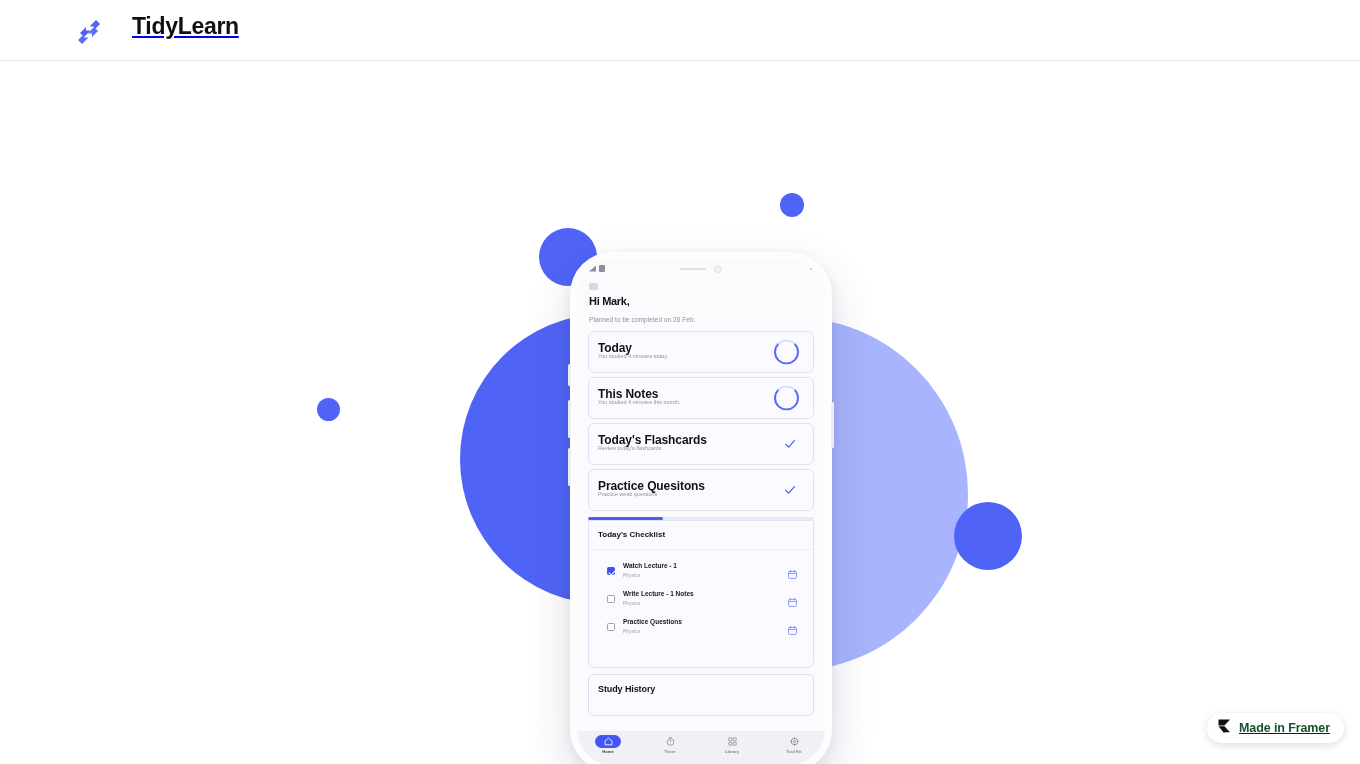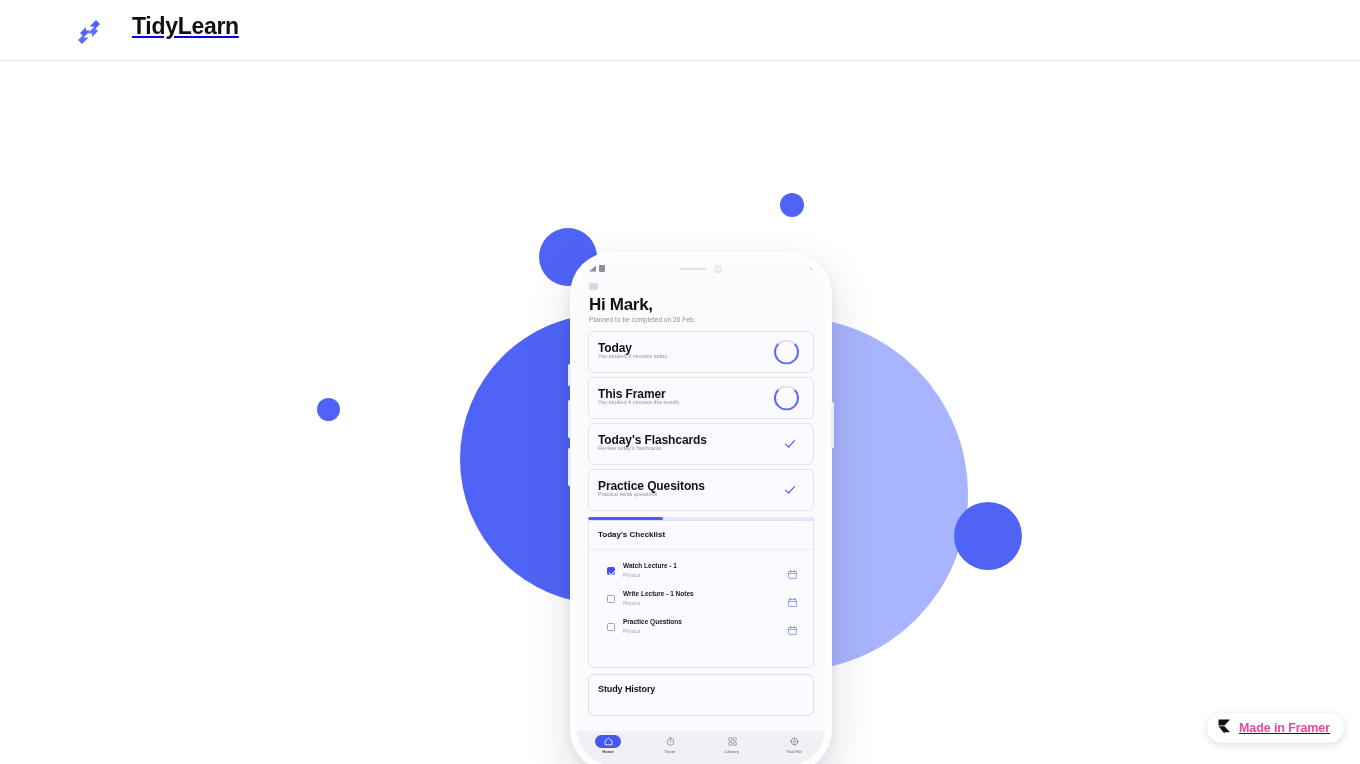"Hi Mark," .greeting { font-size: 17px -> 11px }
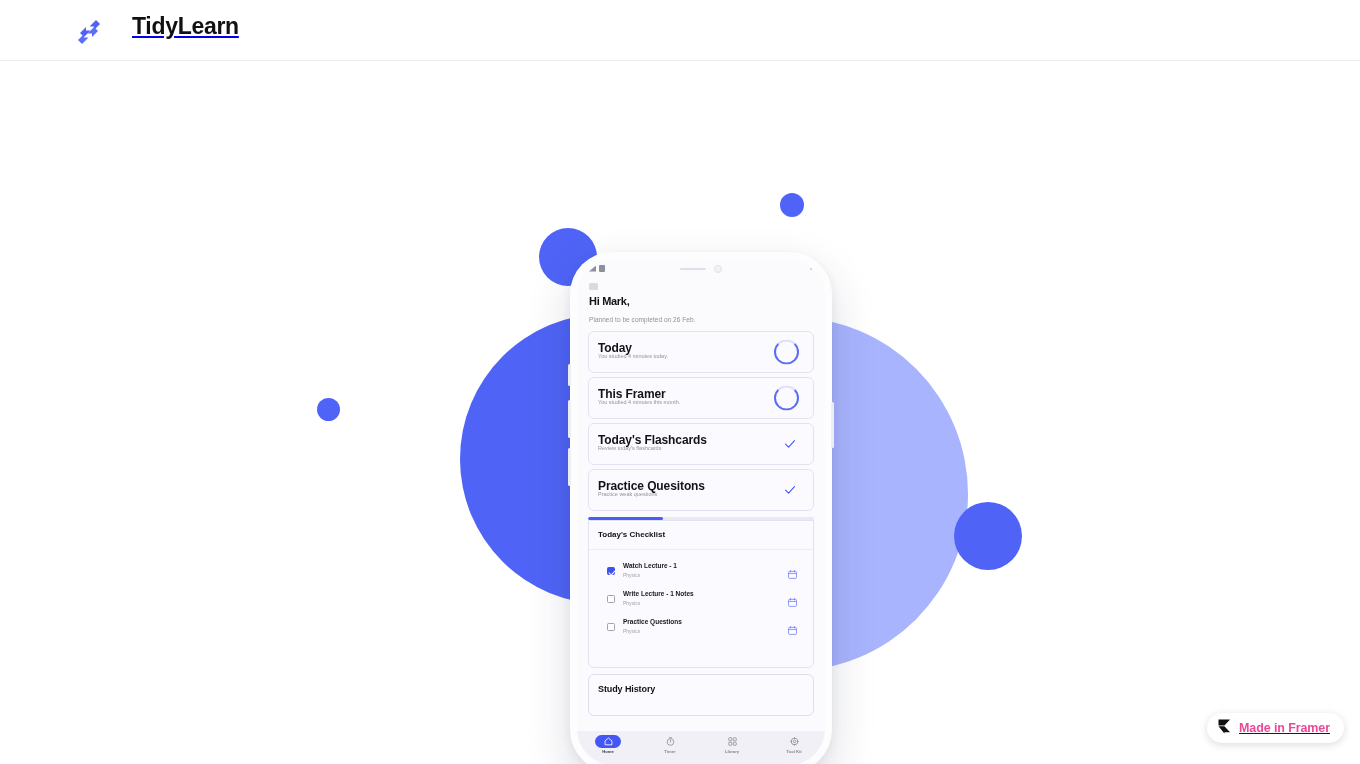"This Framer" span.card-title { text: Framer -> Notes }
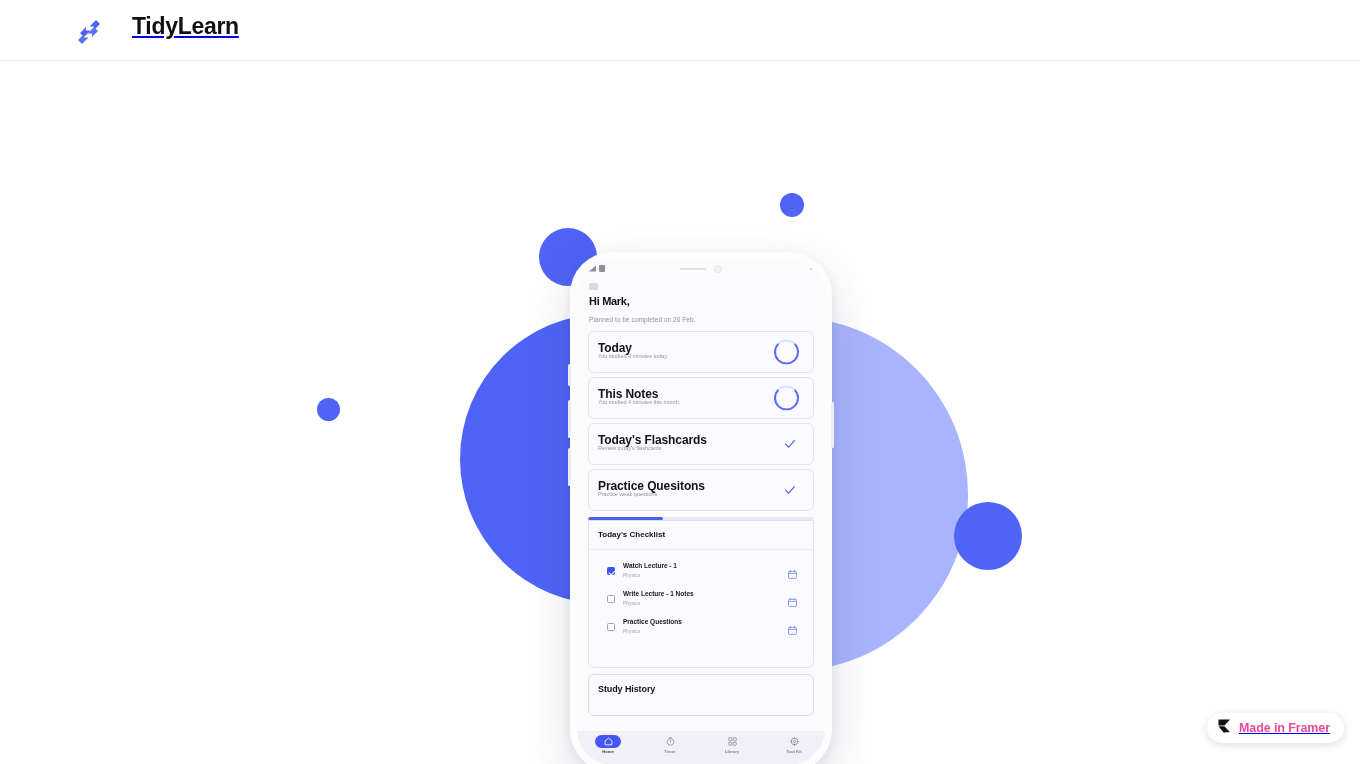"Made in Framer" .framer-label { color: #ec4899 -> #14532d }
